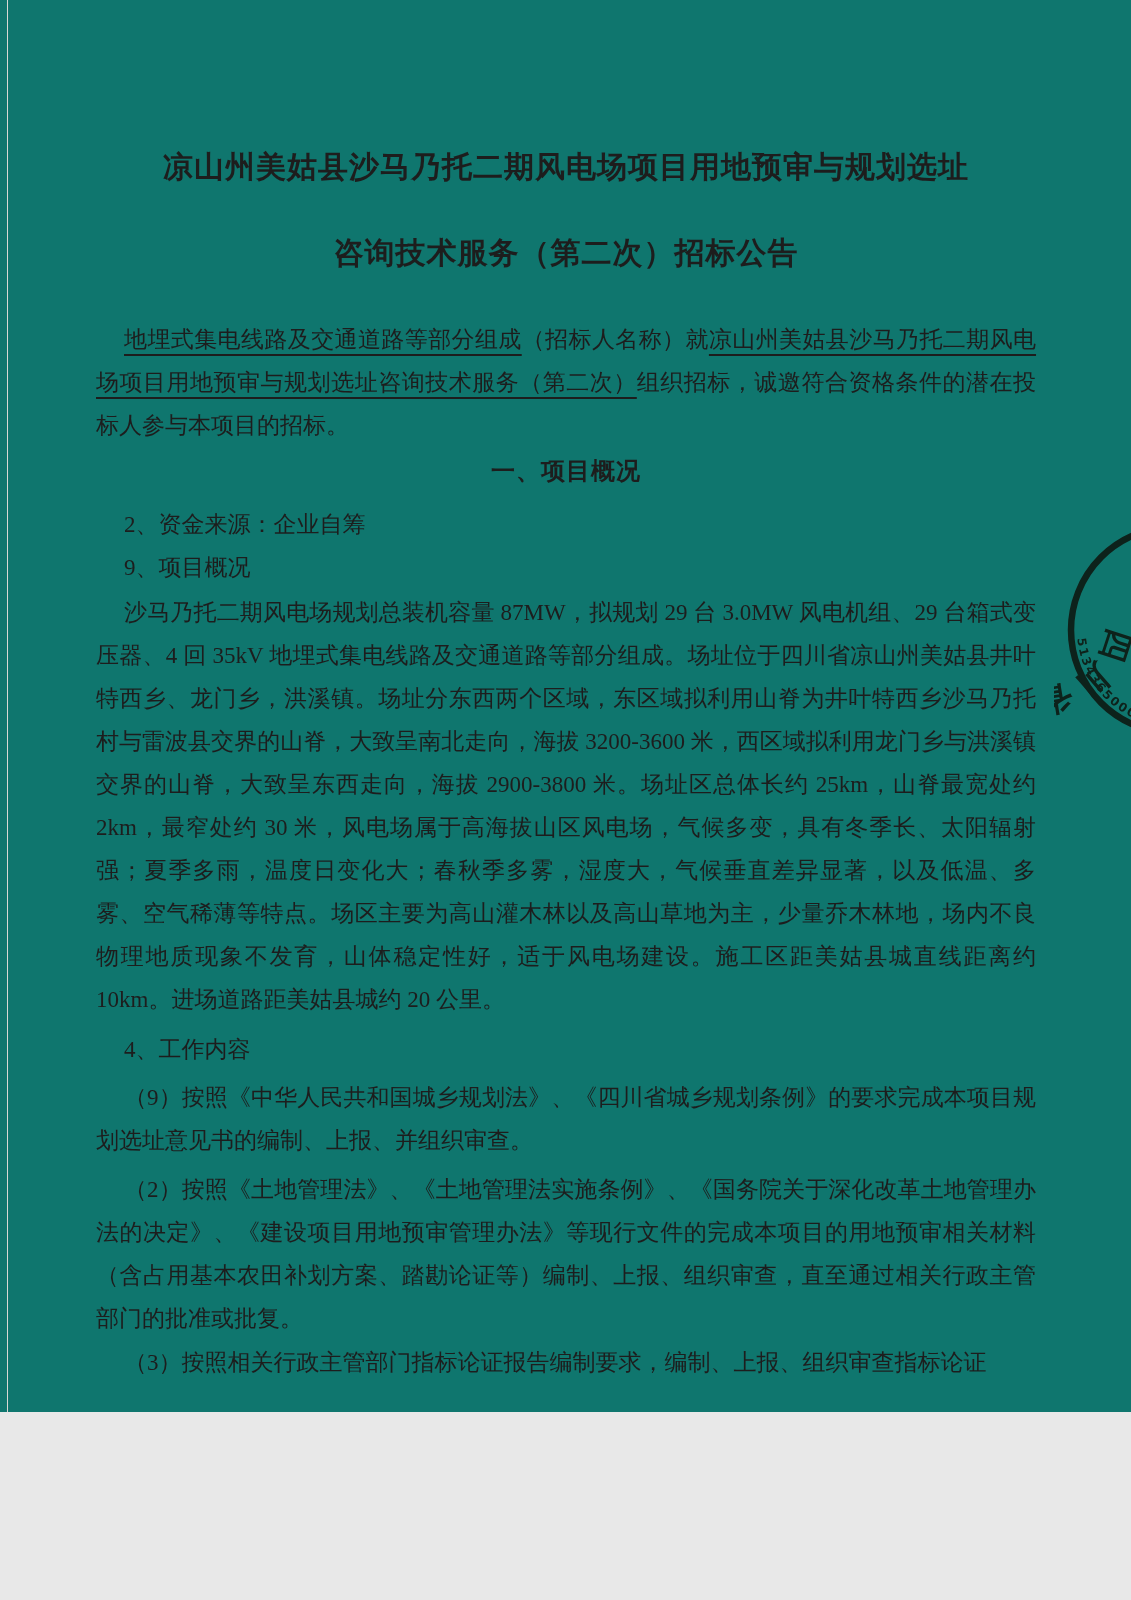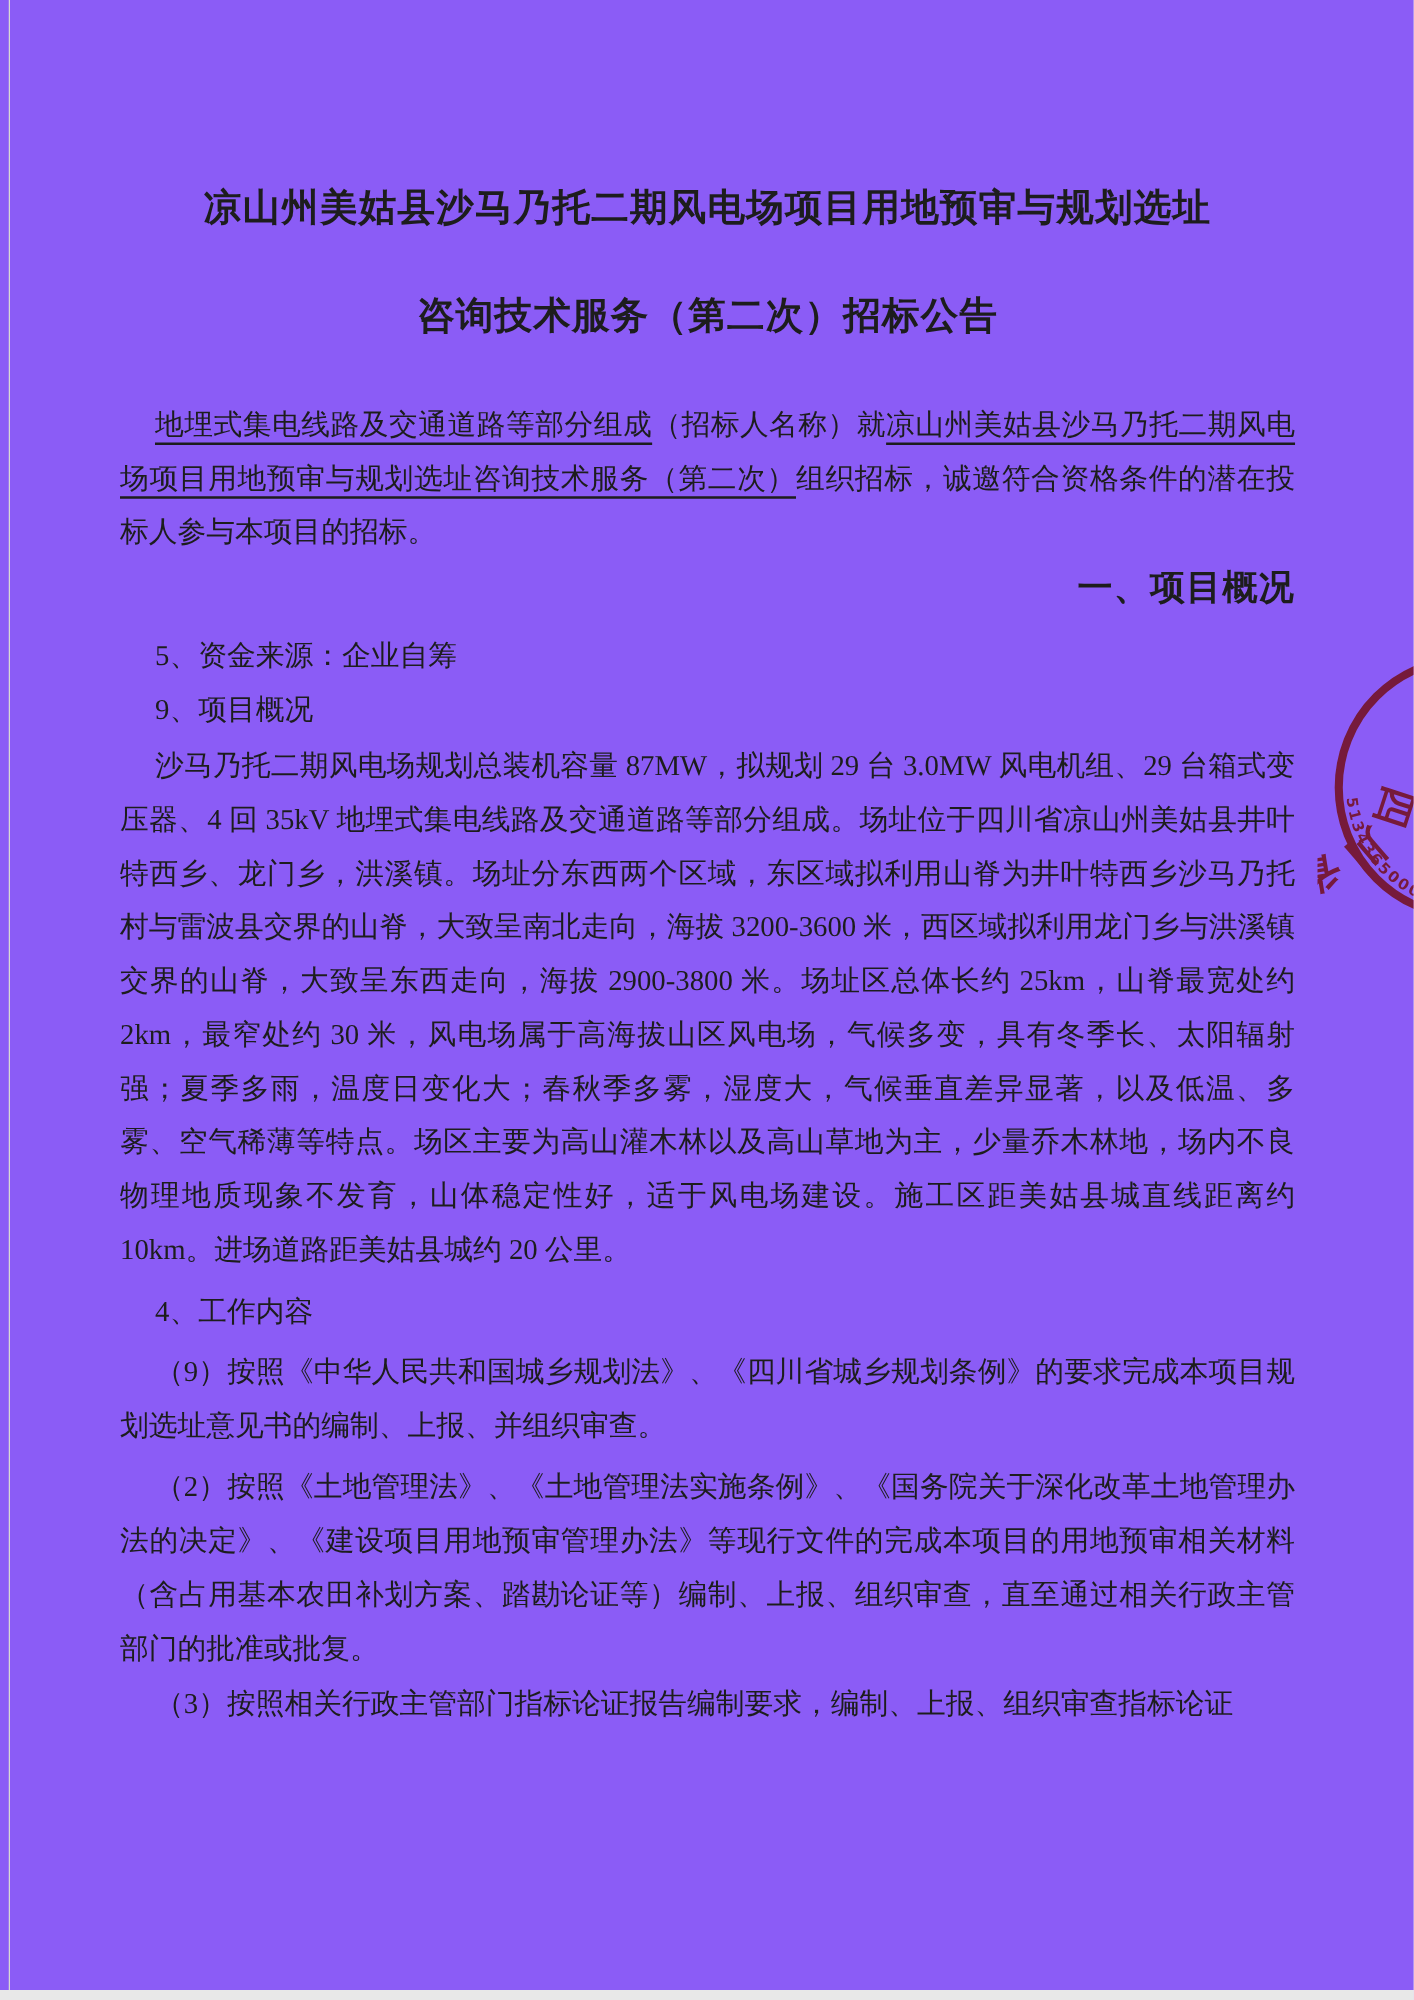"凉山州美姑县沙马乃托二期风电场项目用地预审与规划选址" .page { background: #8b5cf6 -> #0f766e; height: 1592px -> 1412px }
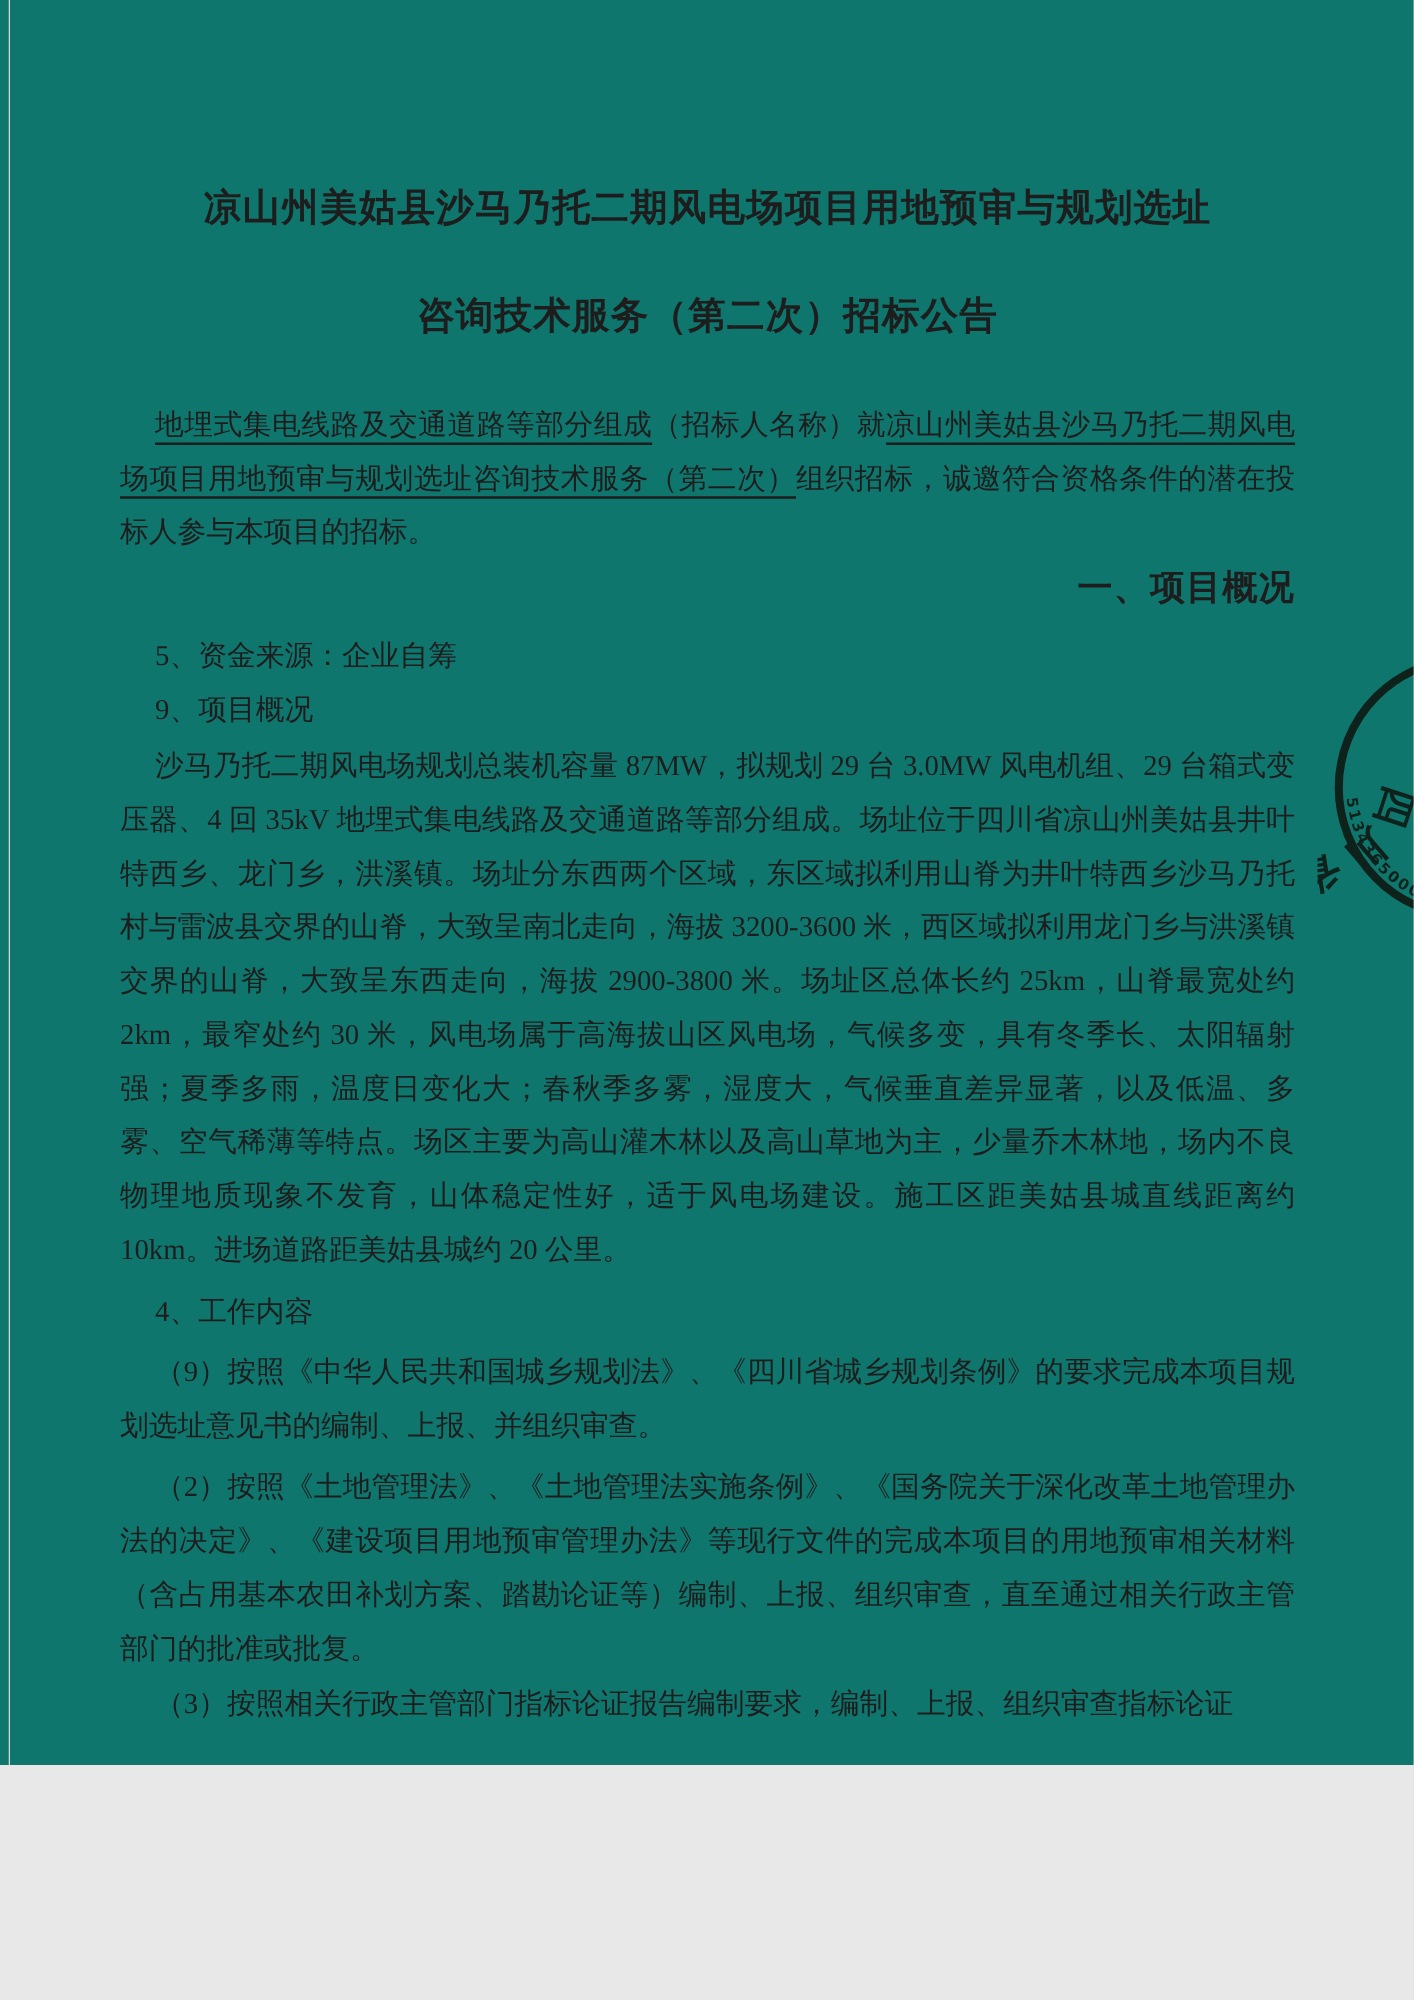"一、项目概况" .heading { font-size: 28px -> 24px; text-align: right -> center }
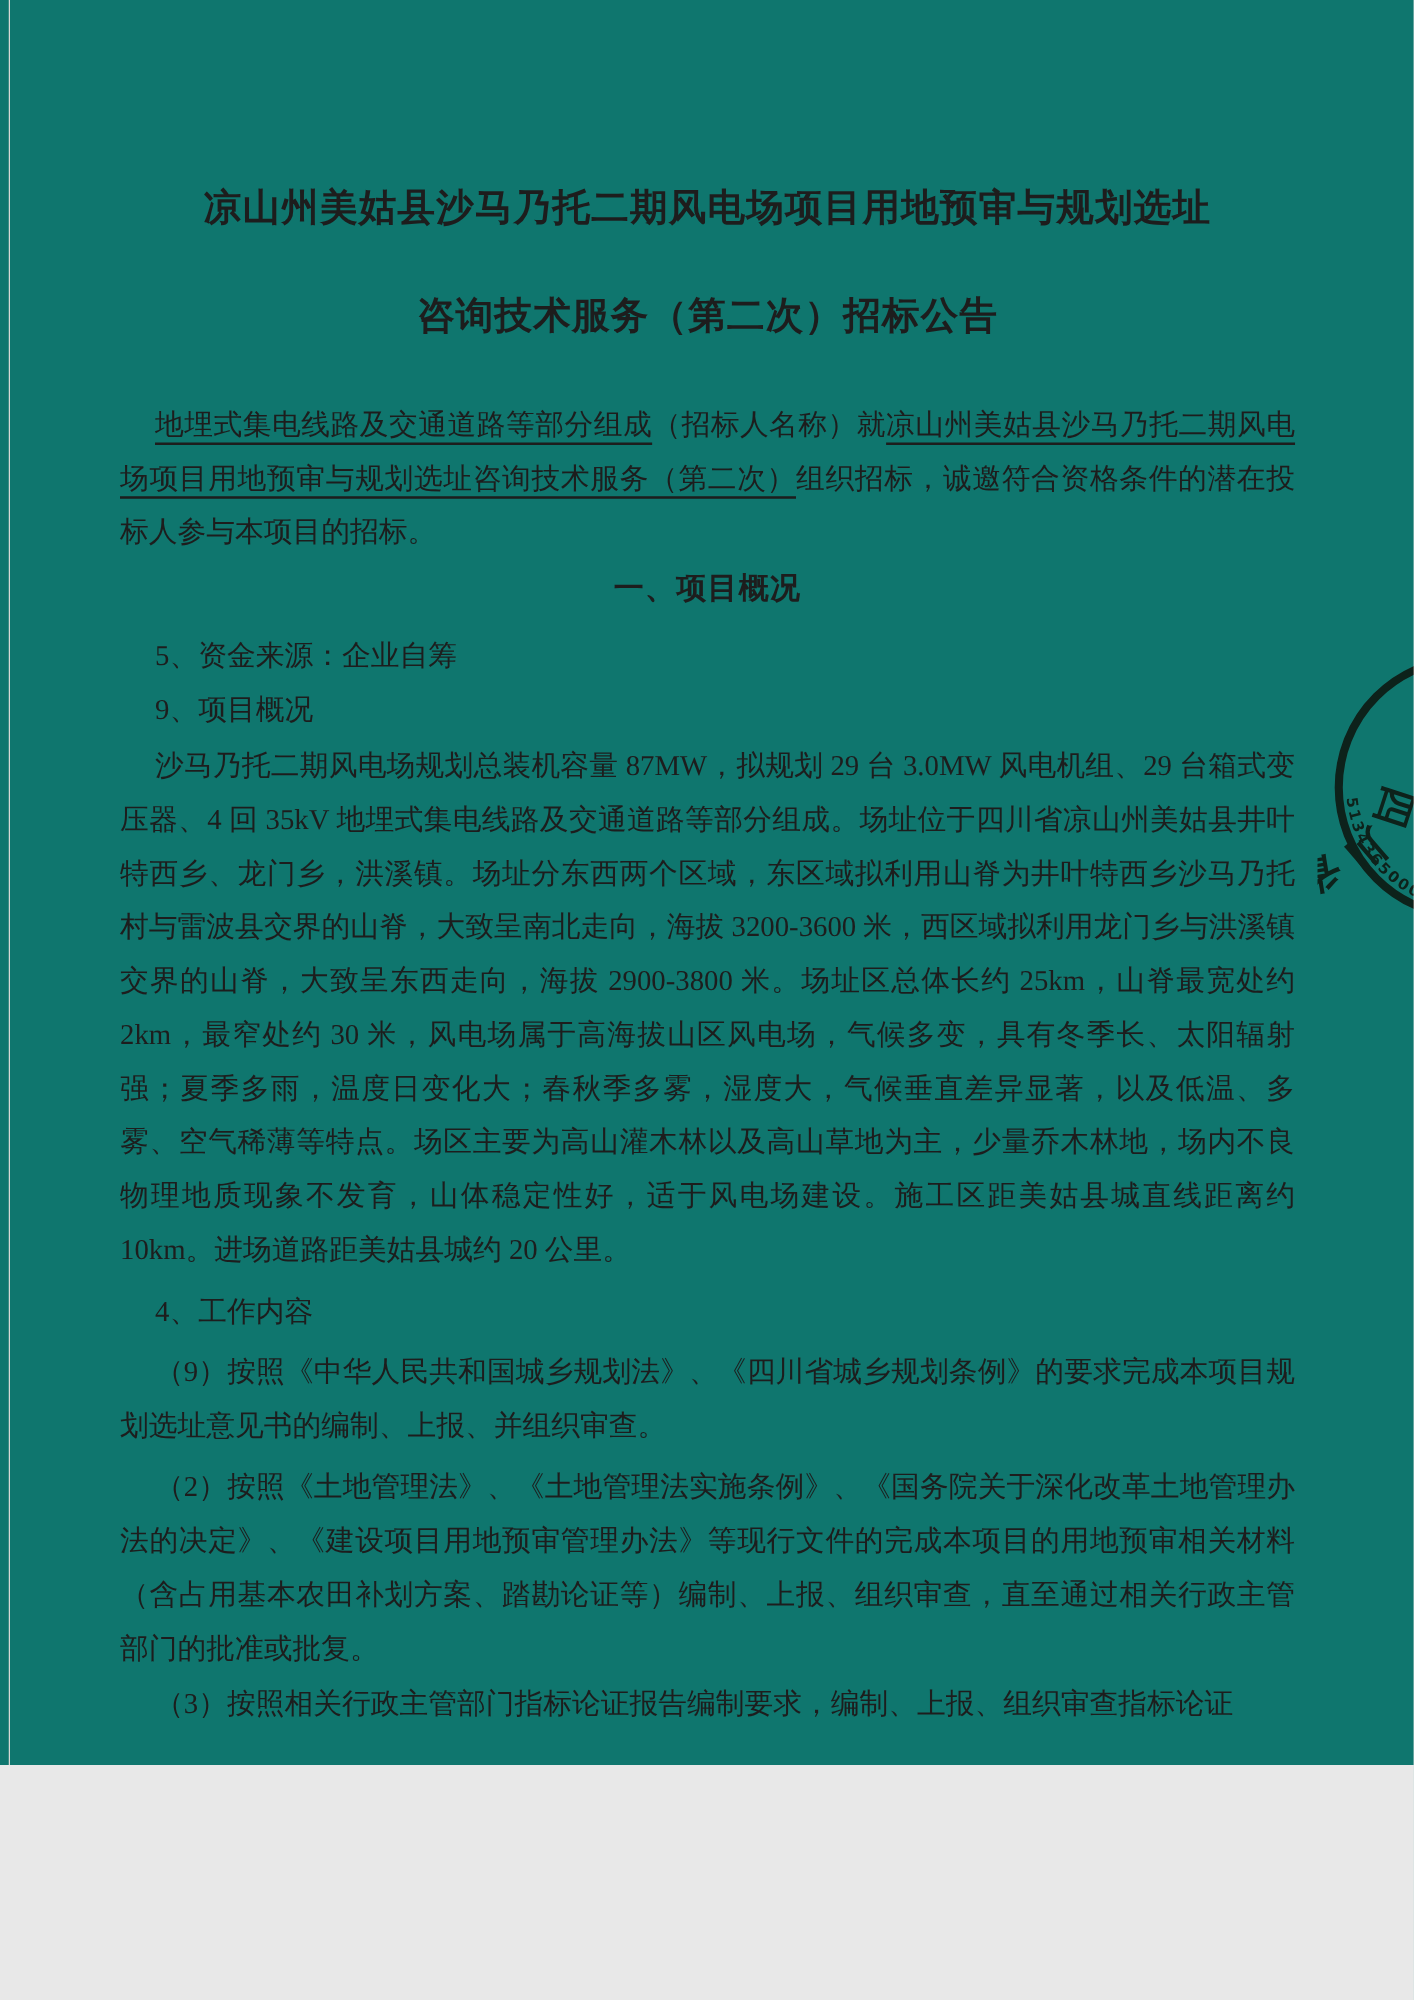"5、资金来源：企业自筹" p.body-text { text: 5 -> 2 }
